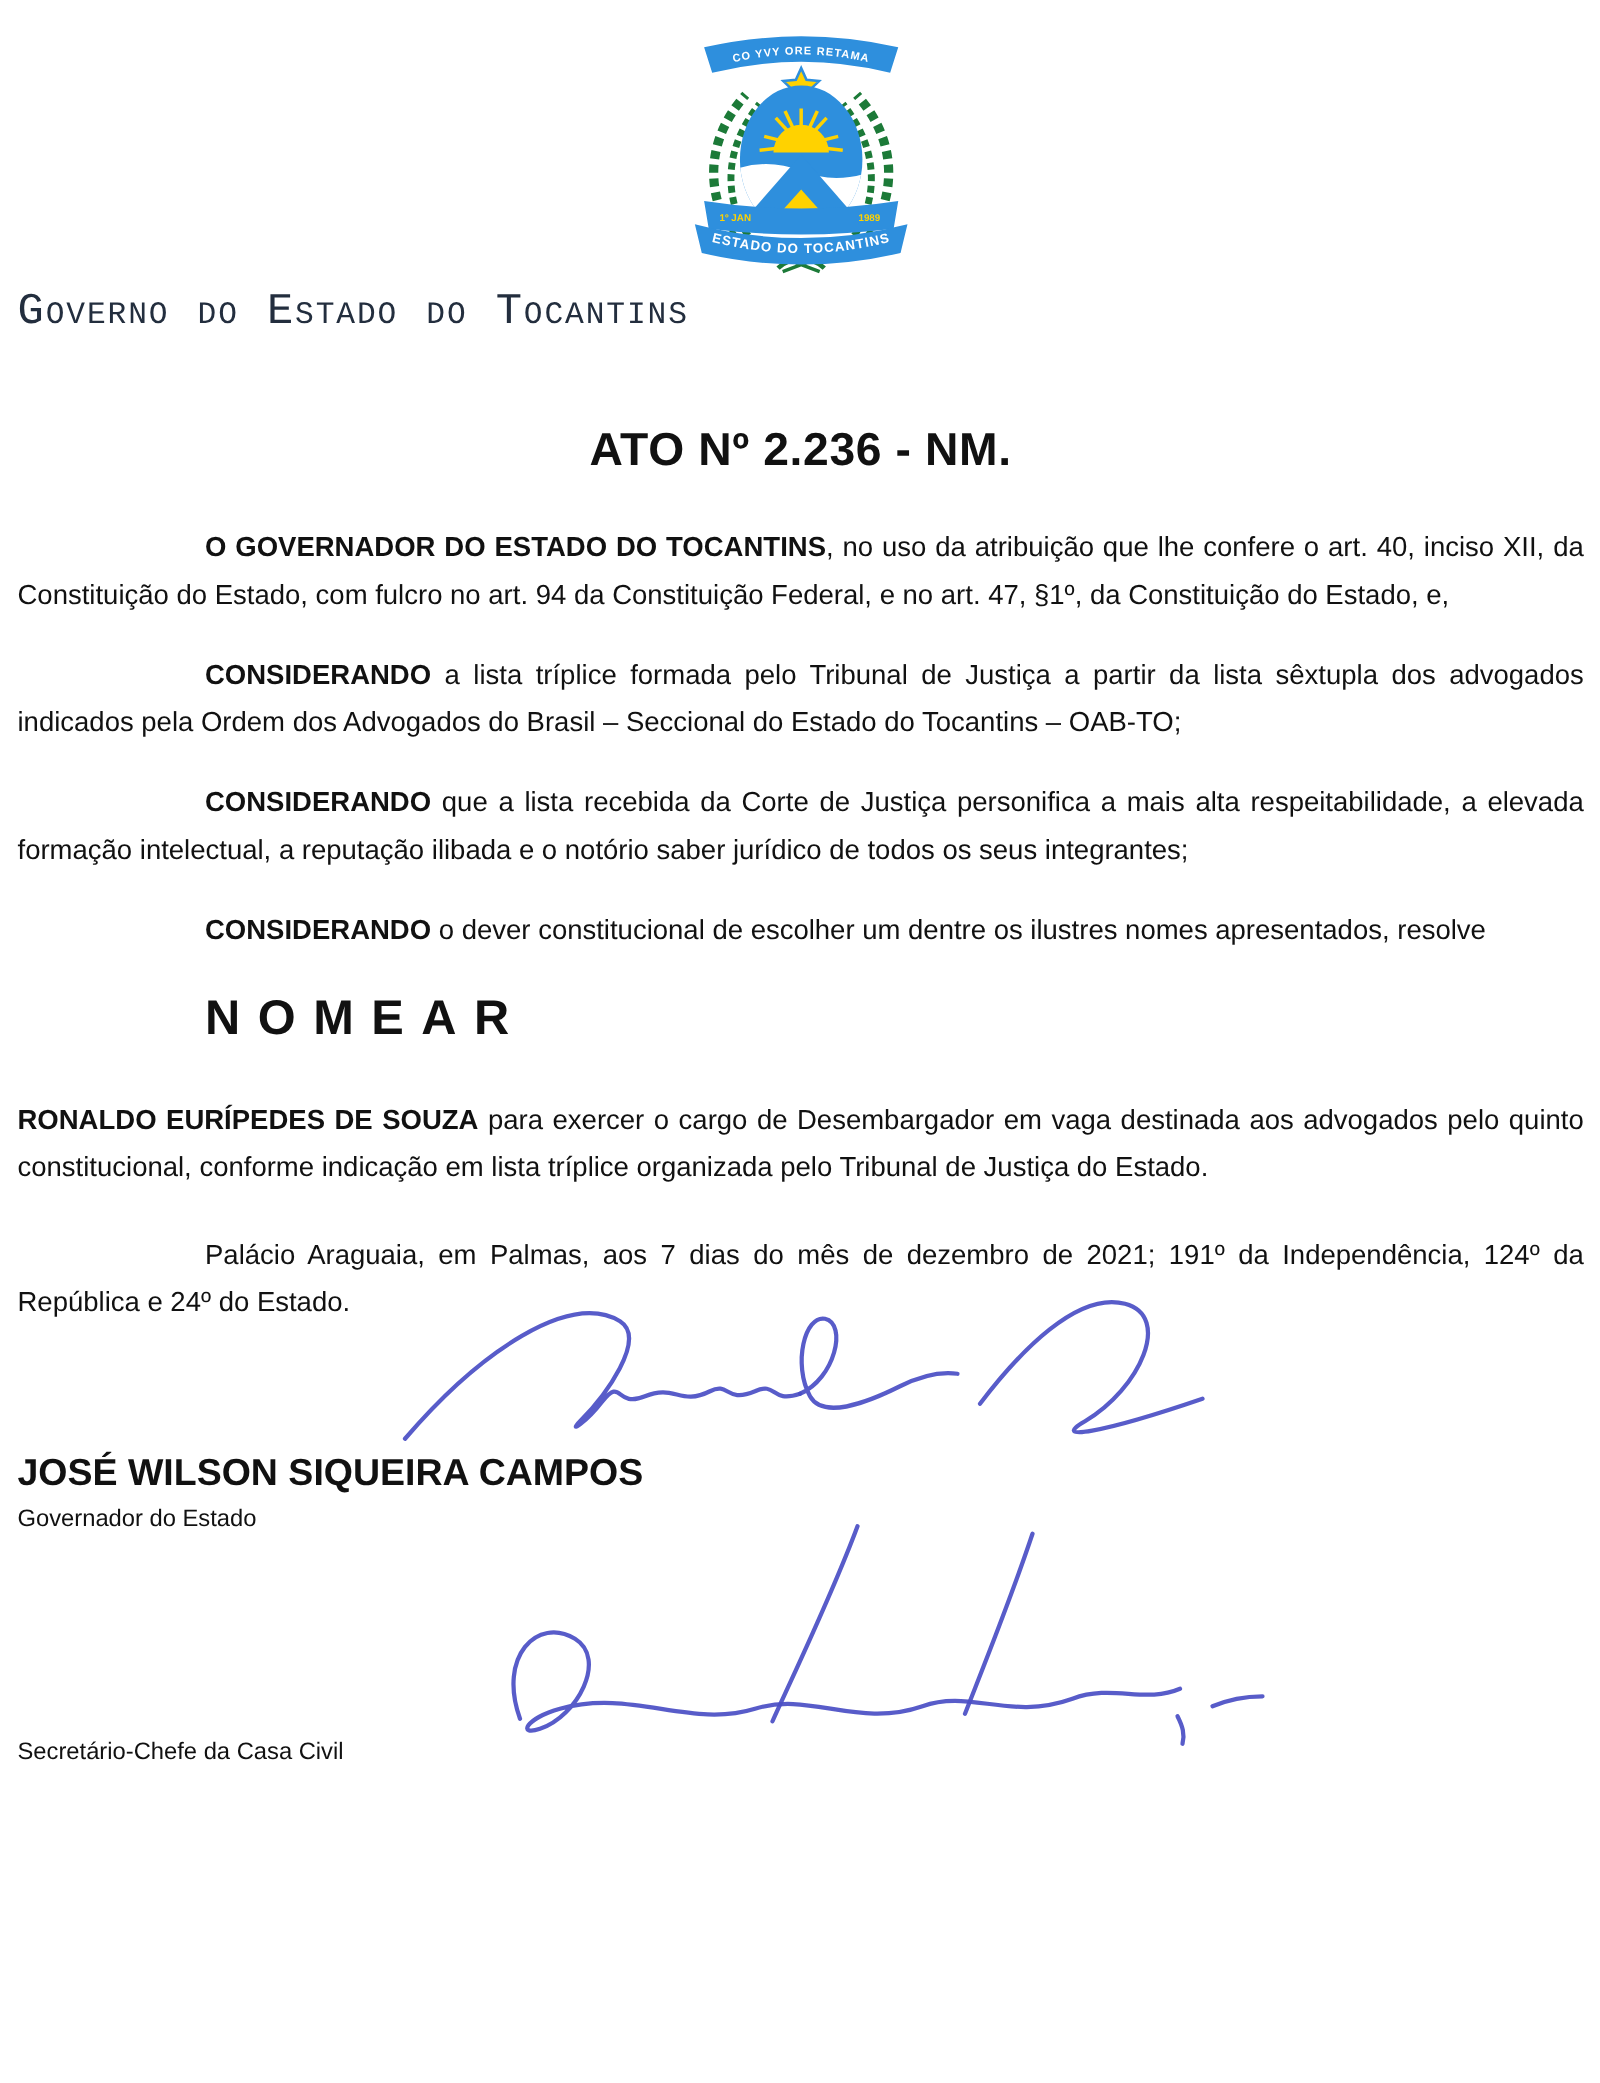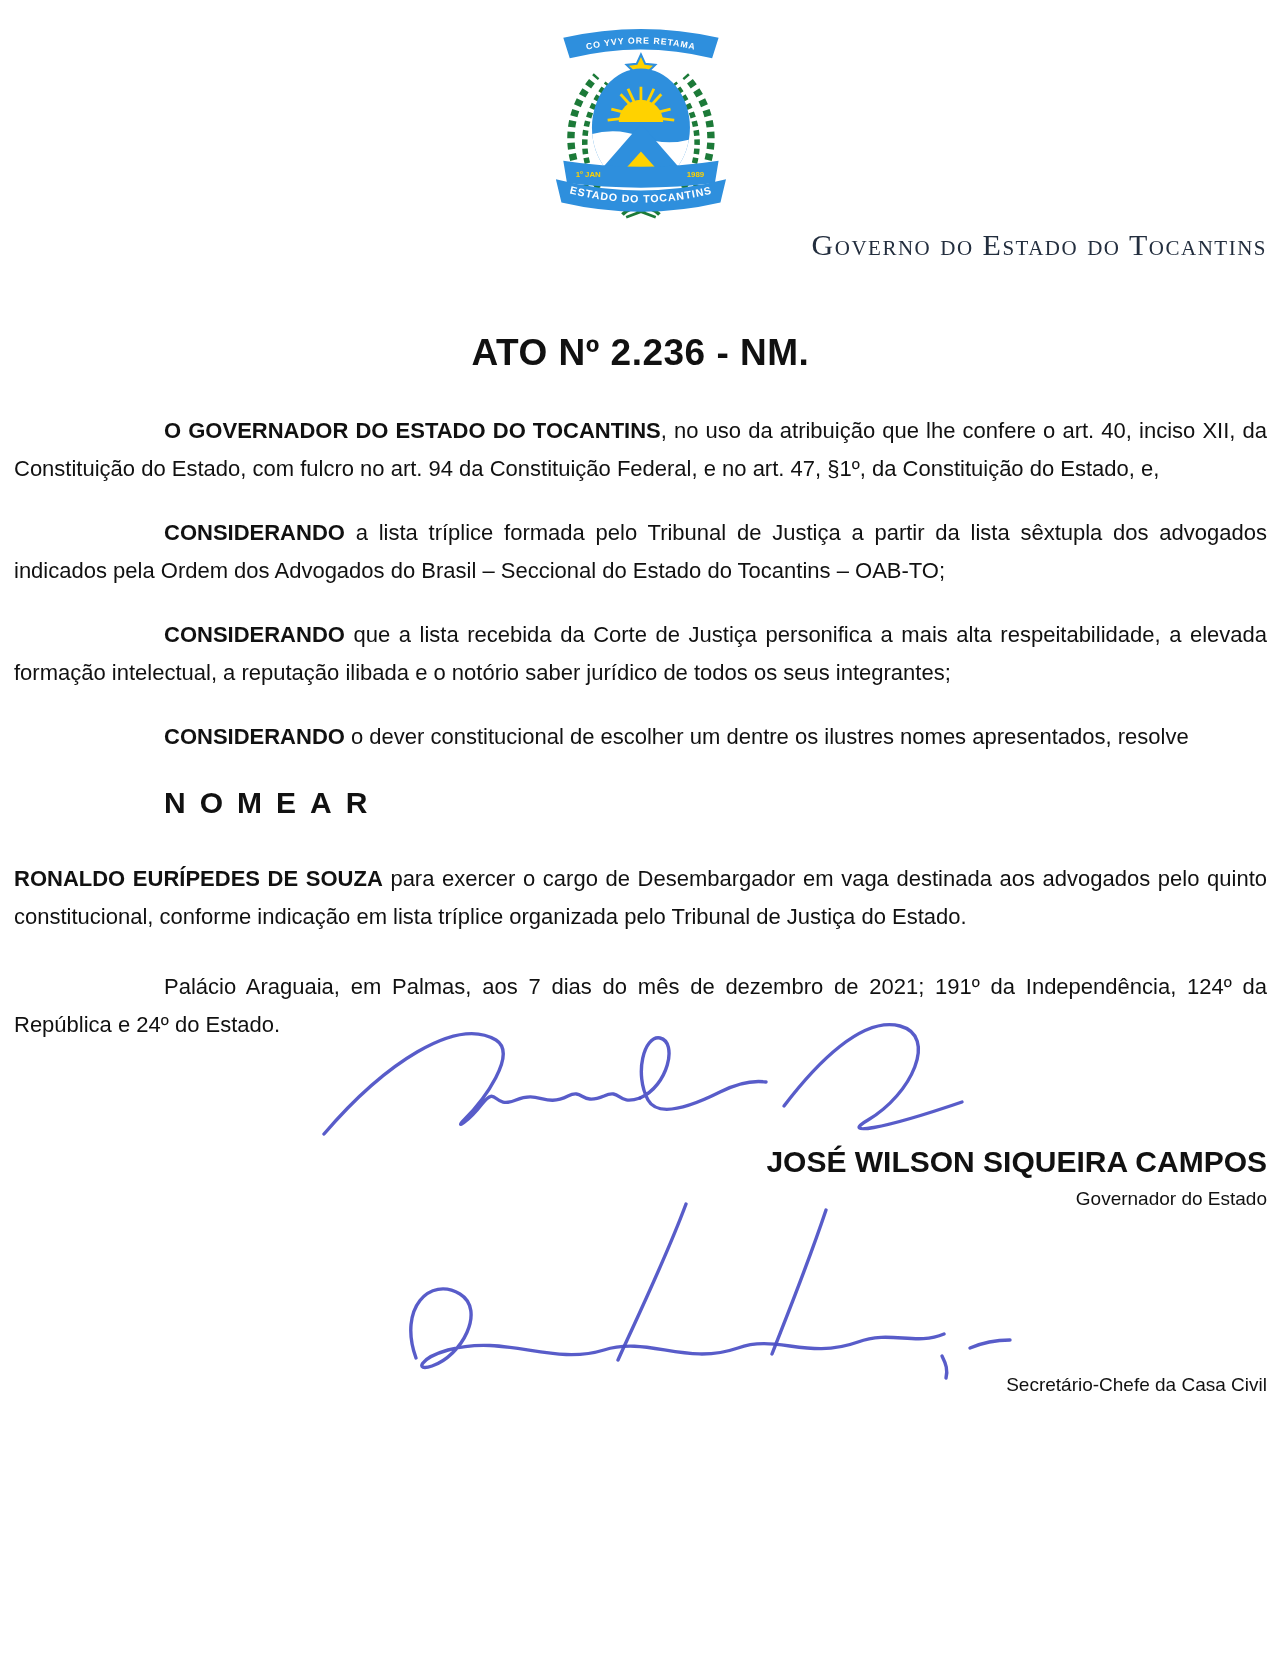"Governo do Estado do Tocantins" .org-name { font-family: Liberation Serif, serif -> Liberation Mono, monospace; font-size: 30px -> 35px; text-align: right -> left }
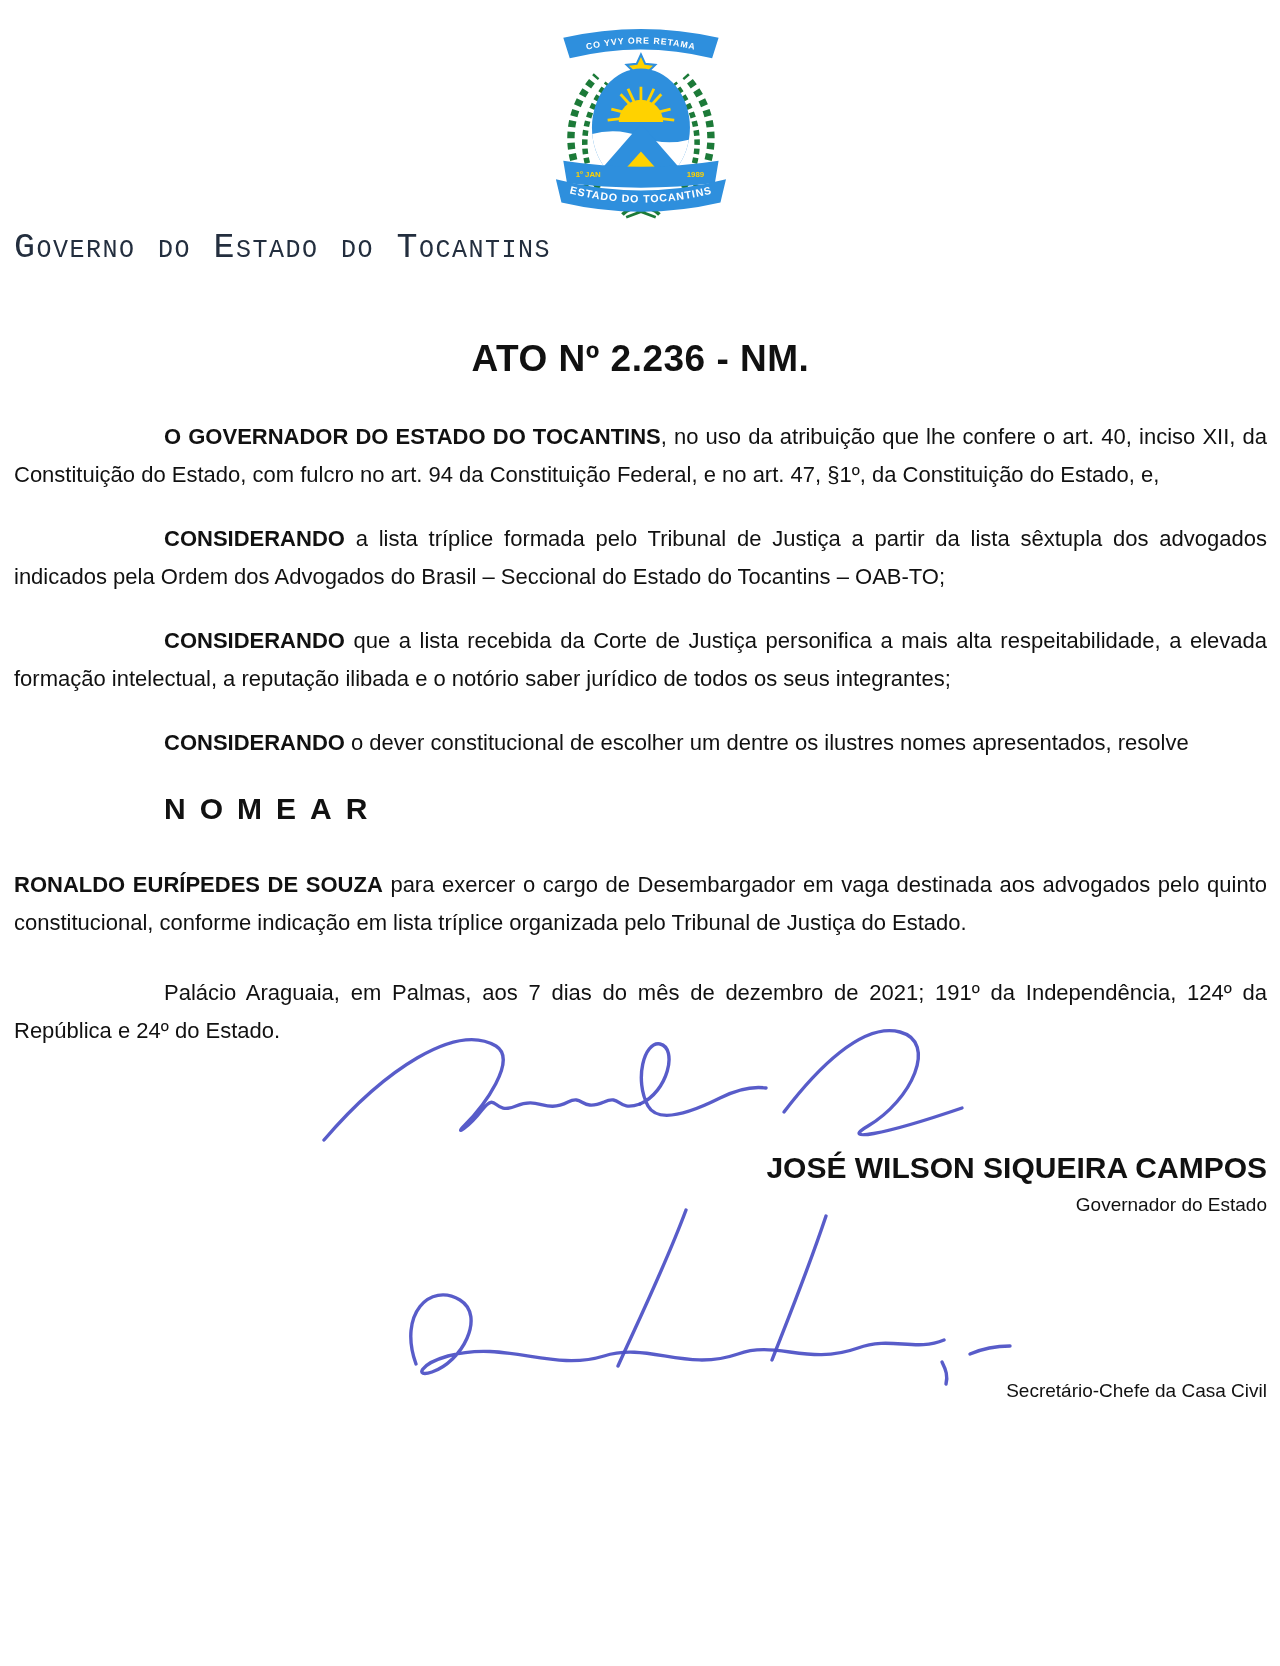"NOMEAR" .nomear { font-size: 30px -> 39px }
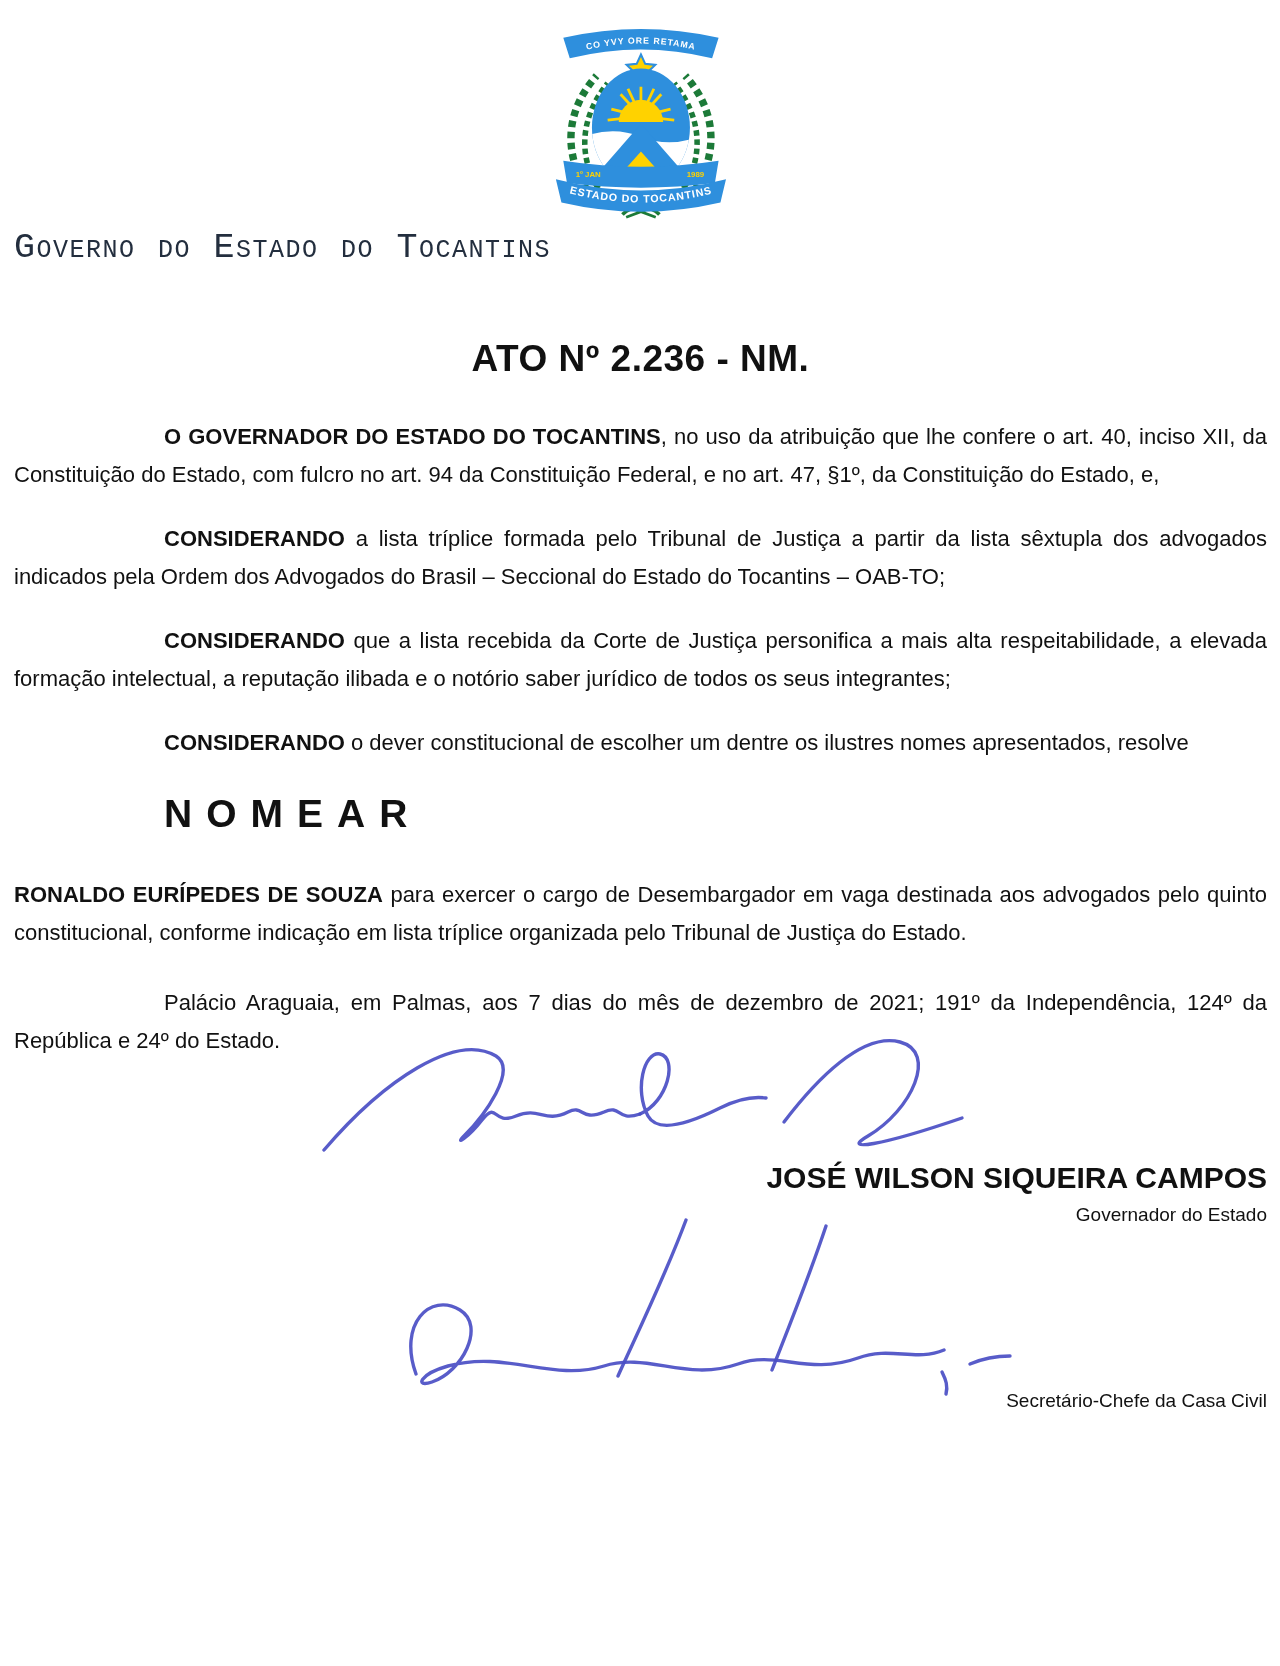"JOSÉ WILSON SIQUEIRA CAMPOS" .sig-block { text-align: right -> left }
